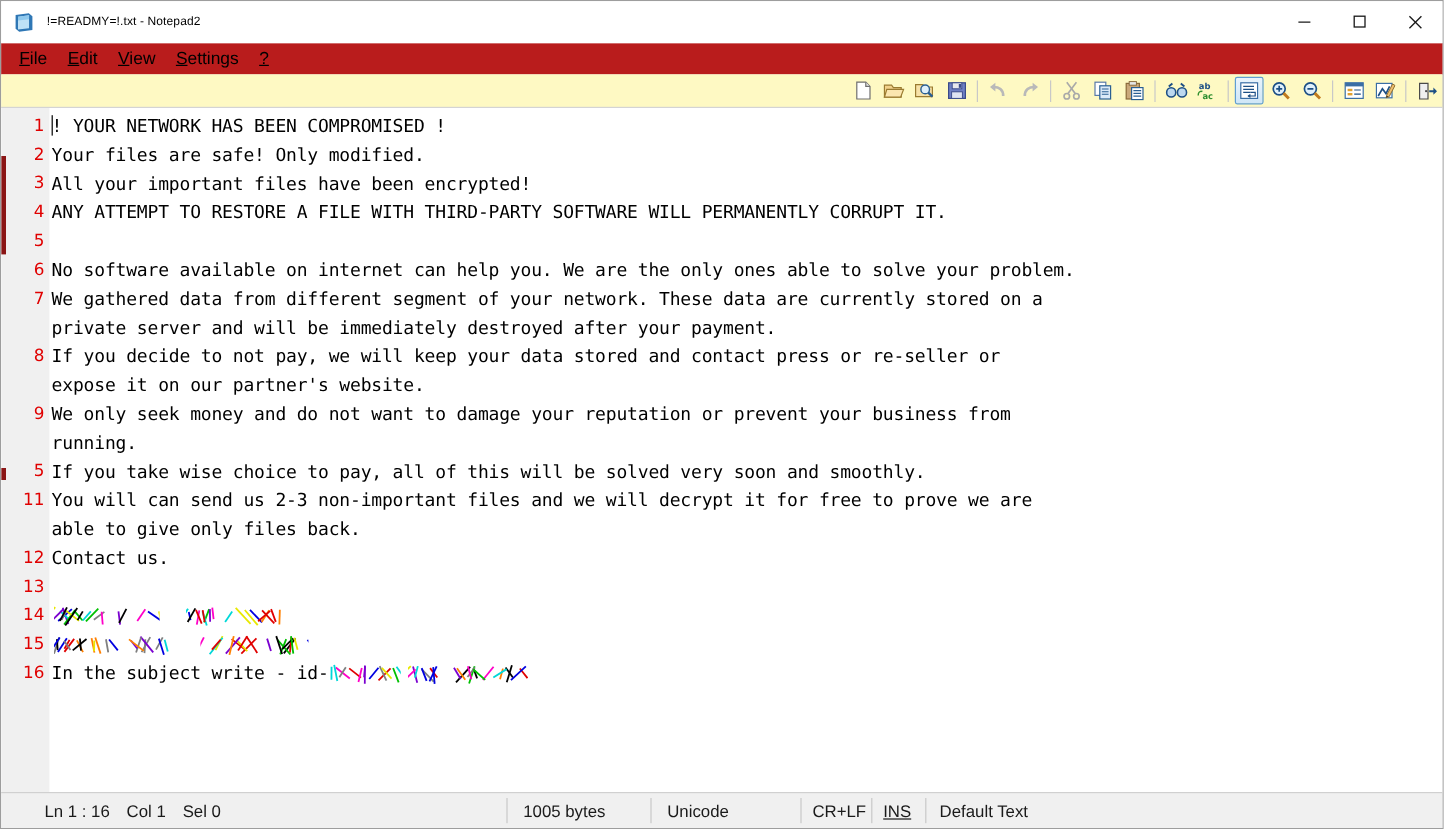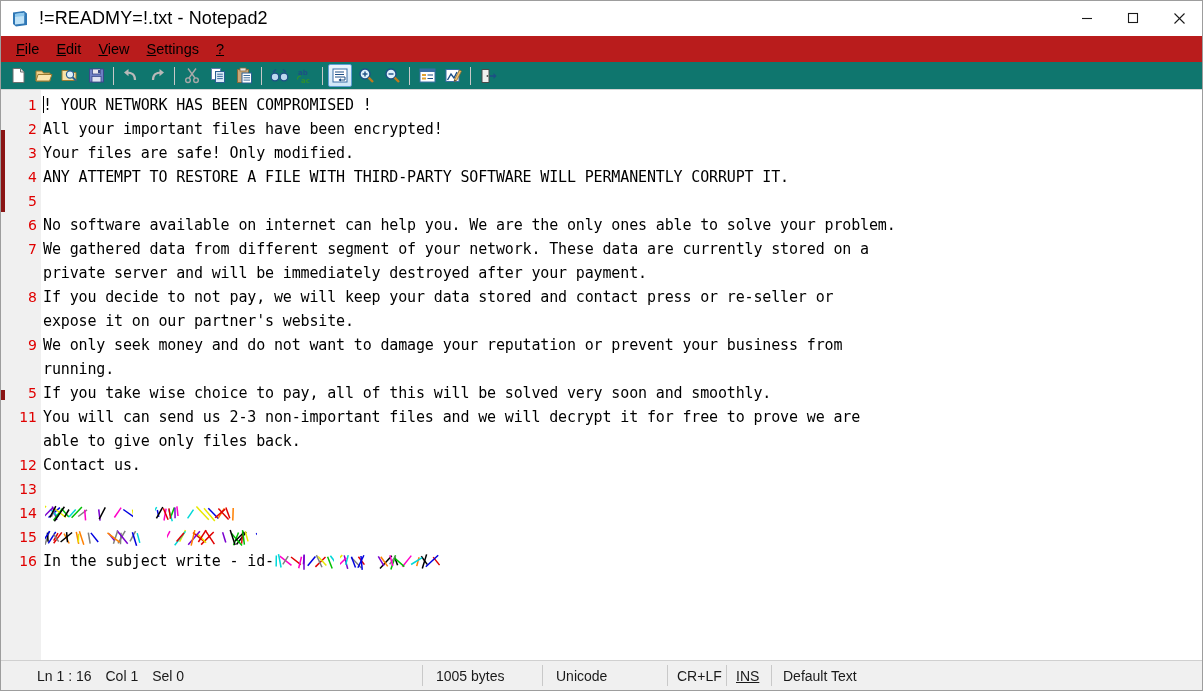"!=READMY=!.txt - Notepad2" .title-text { font-size: 18px -> 10px }
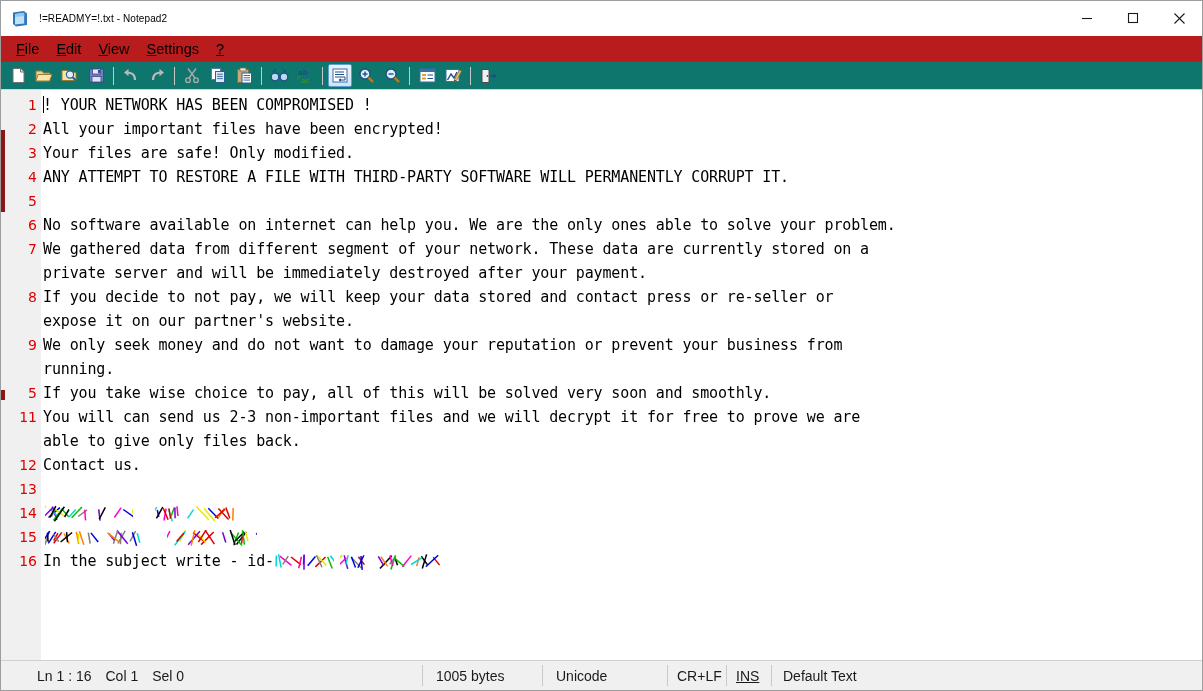"ab" .toolbar { background: #0f766e -> #fef9c3; justify-content: none -> flex-end; padding-left: 4px -> 20px }
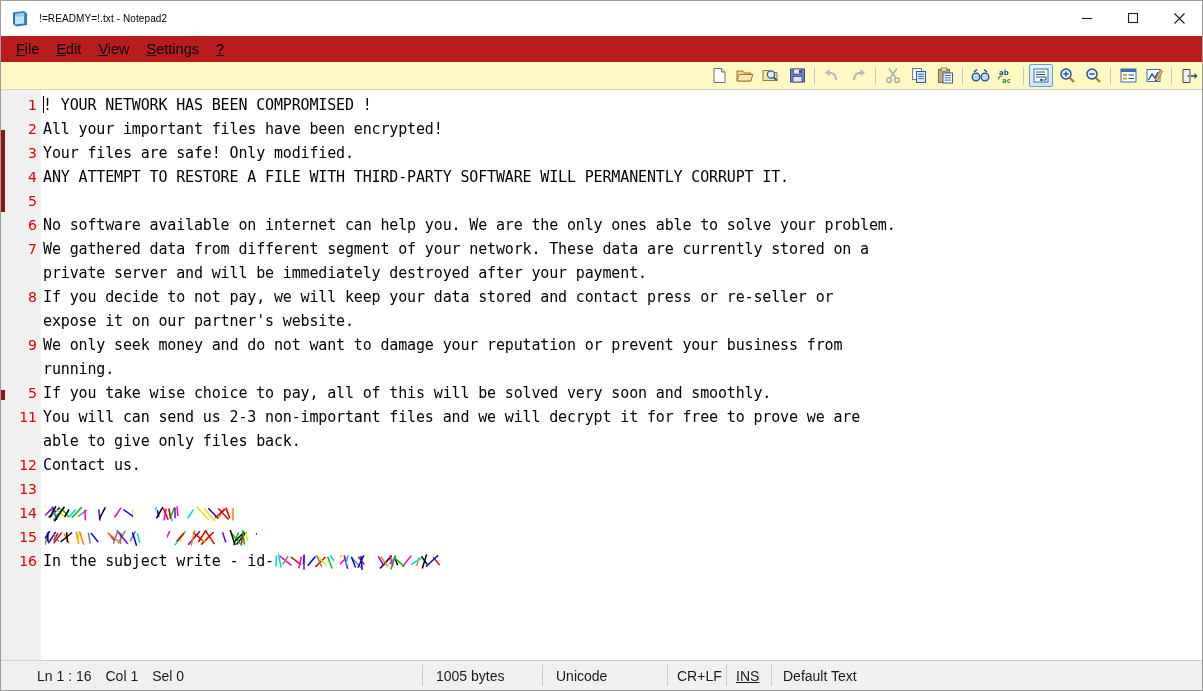"All your important files have" div.tline { order: before "Your files are safe! Only" -> after "Your files are safe! Only" }
